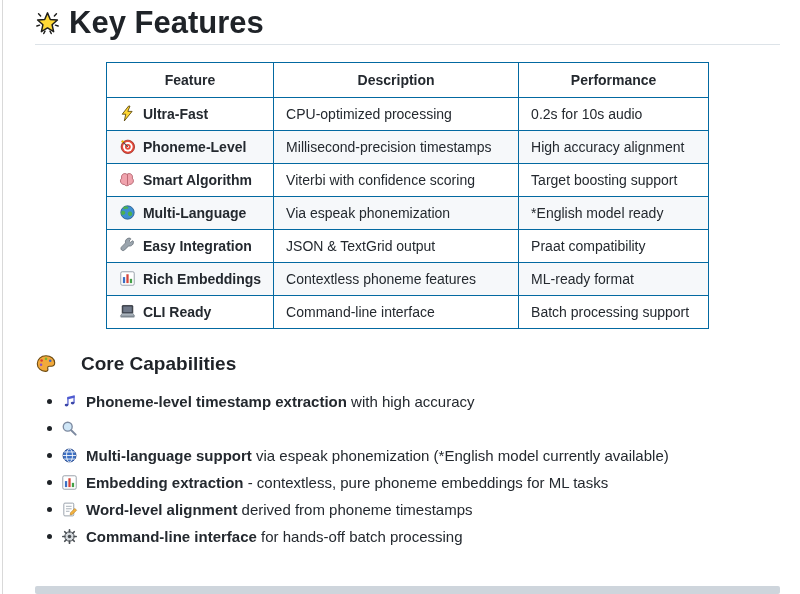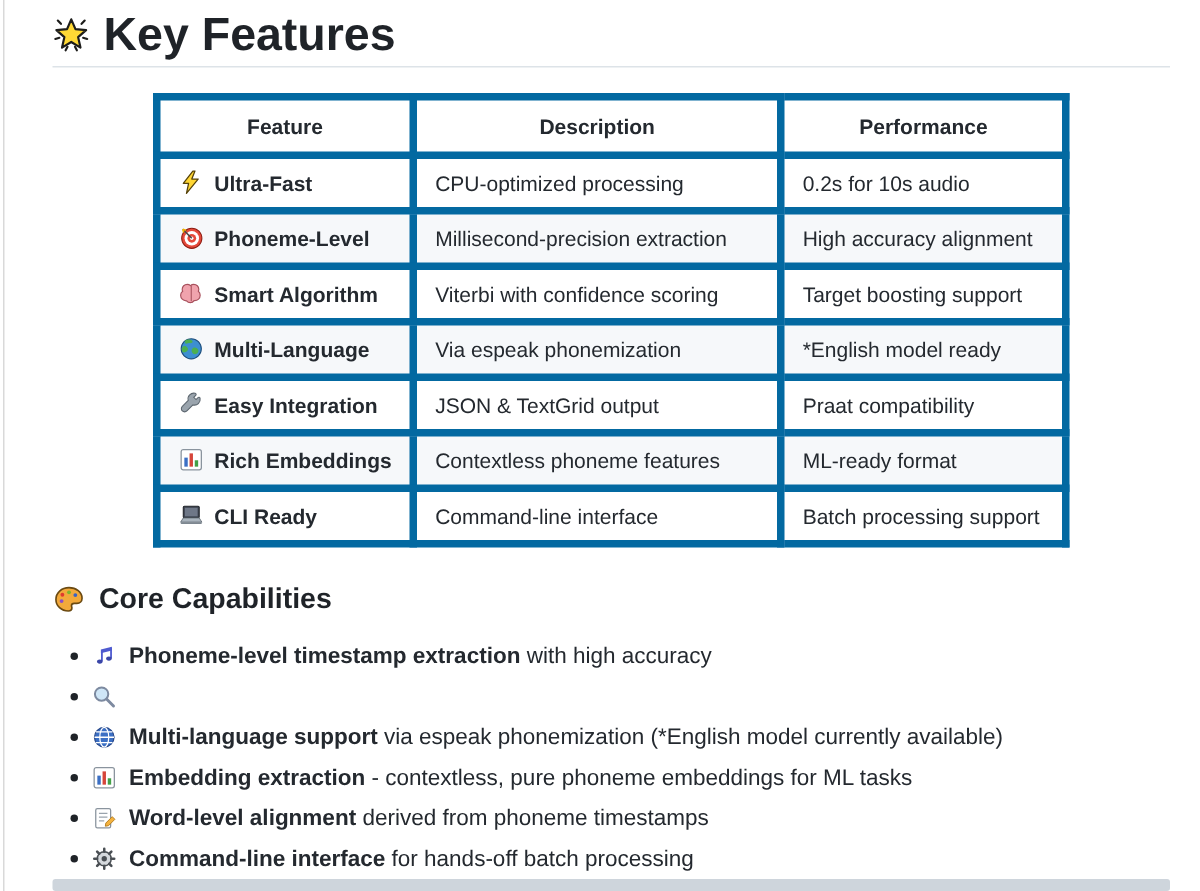"Feature" table.features th, table.features td { border: 5px solid #0369a1 -> 1px solid #0369a1 }
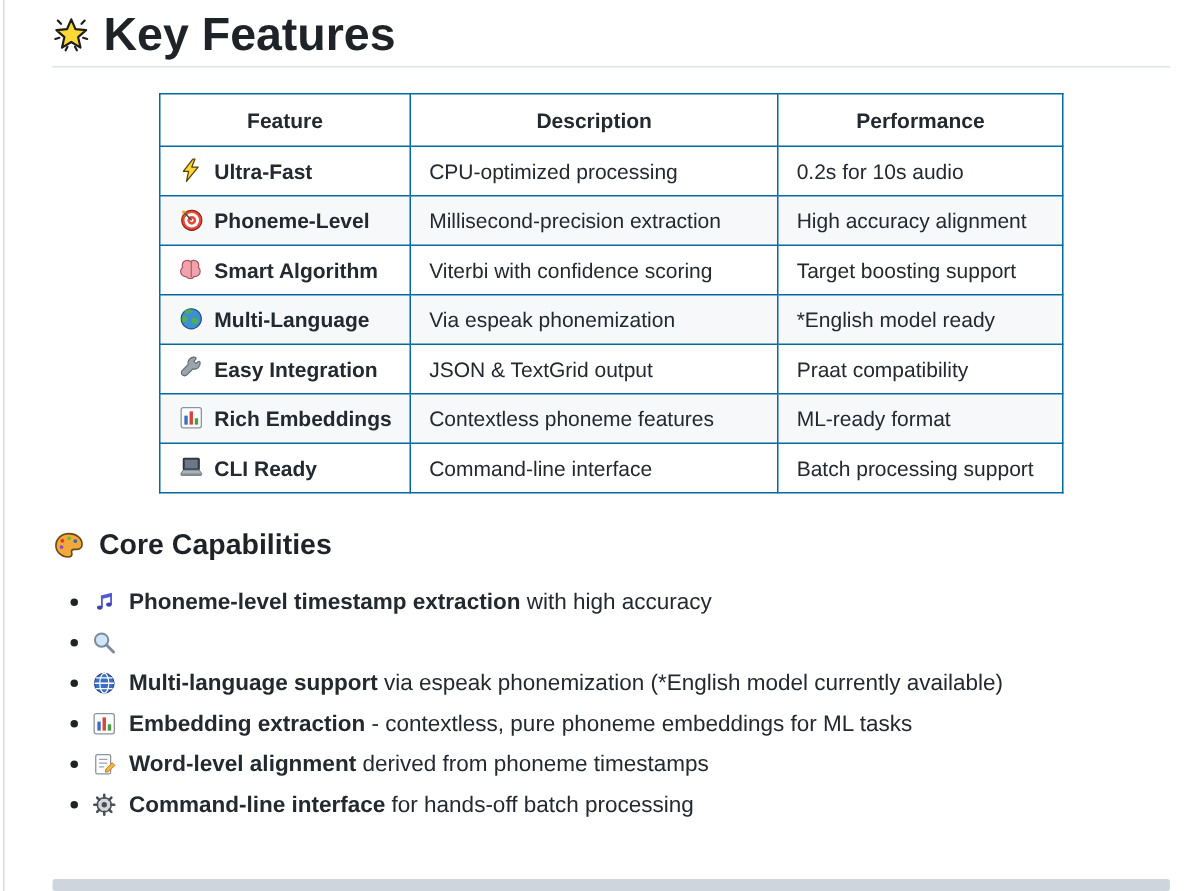"Millisecond-precision extraction" td { text: extraction -> timestamps }
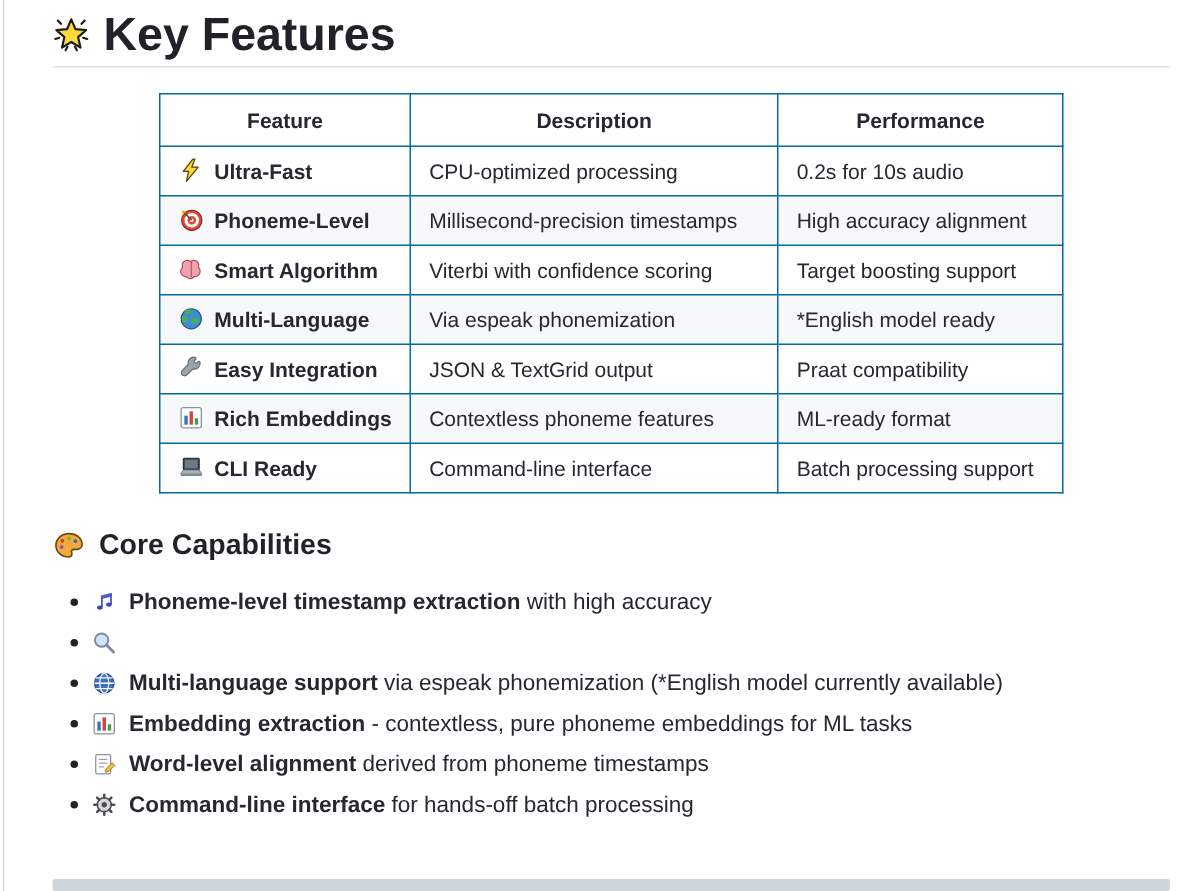"Core Capabilities" .h3-row { gap: 9px -> 24px }
